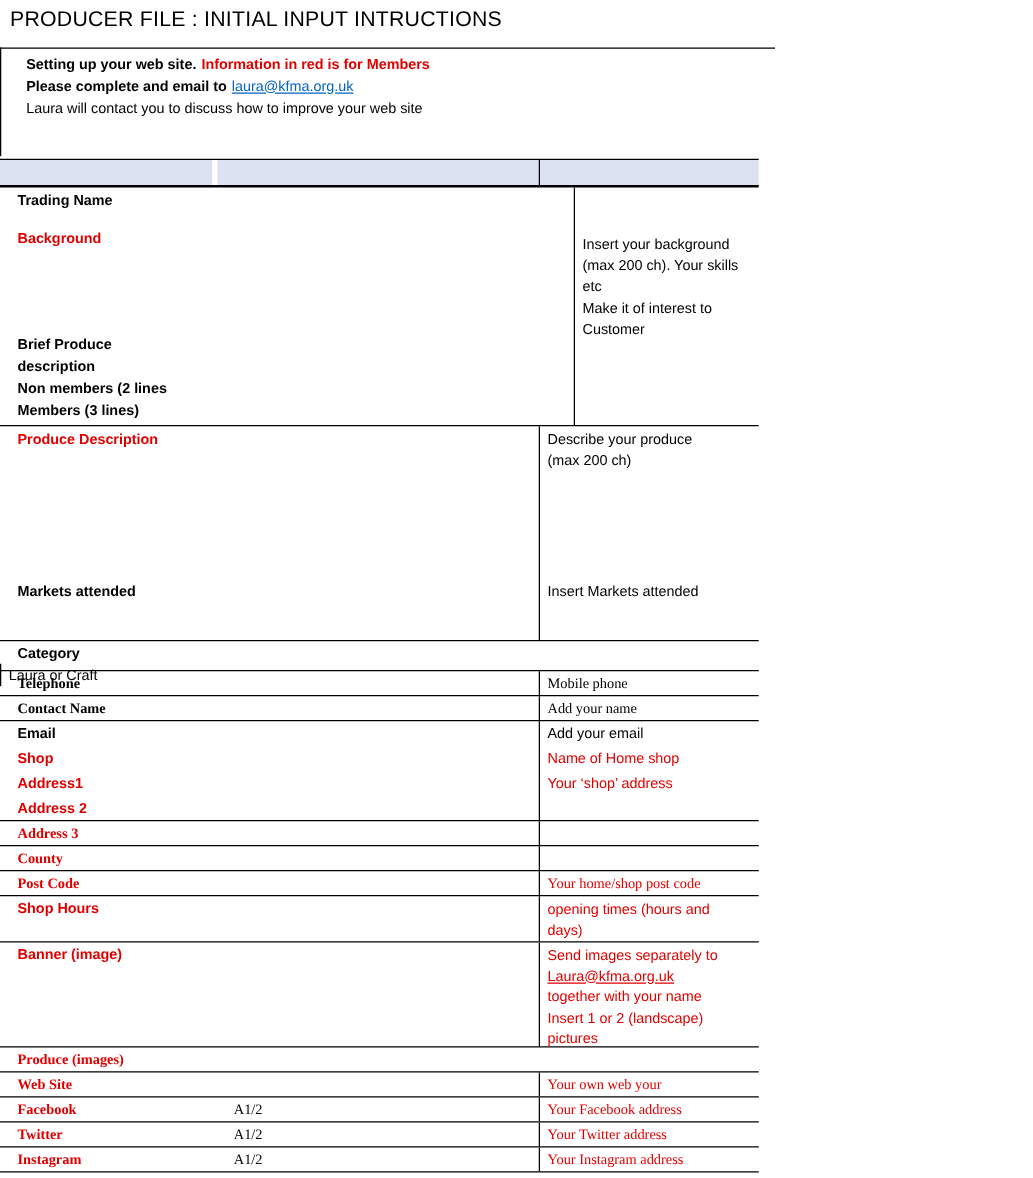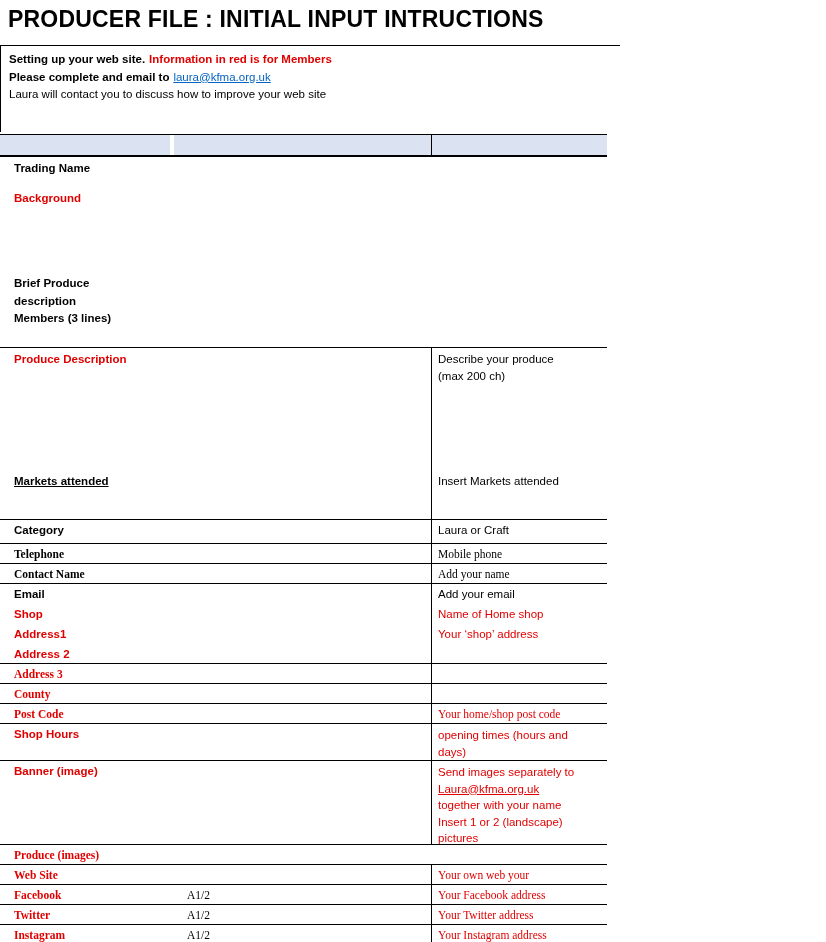"PRODUCER FILE : INITIAL INPUT" h1.title { font-size: 23px -> 17px; font-weight: bold -> normal }
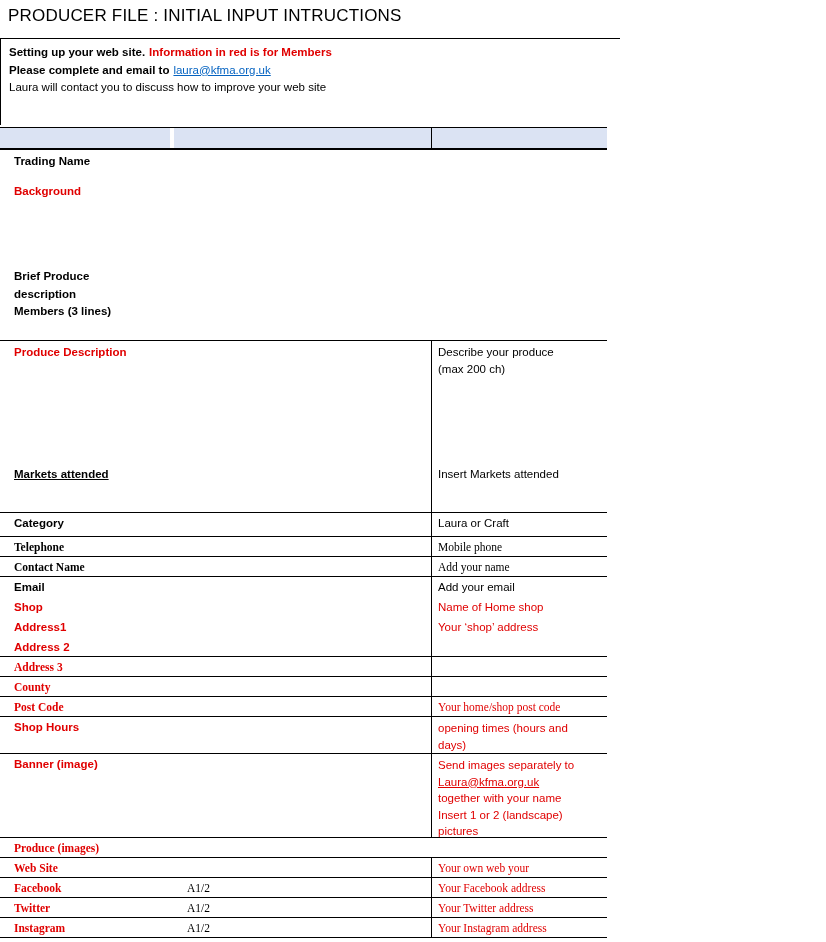"Setting up your web site." .intro { padding: 5px 0 0 8px -> 5px 0 0 20px }
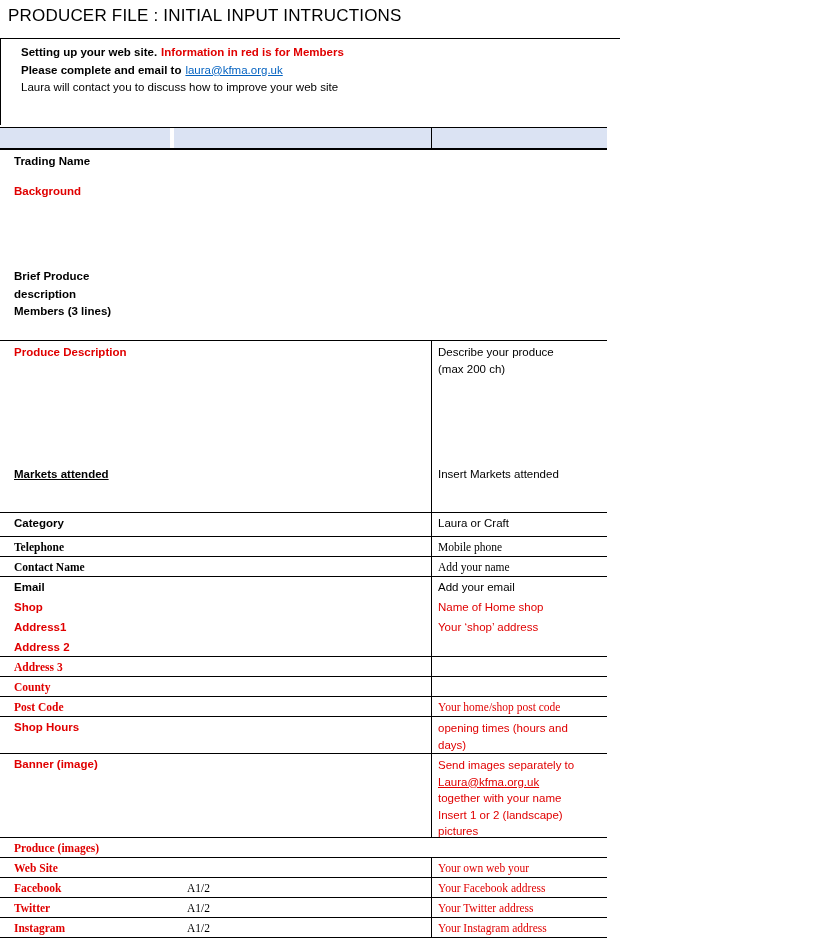"Insert your background" div.rc { html: none -> <div> <div> <div>Insert your background</div> <div>(max 200 ch). Your skills etc</div> <div>Make it of interest to</div> <div>Customer</div> </div> </div> }
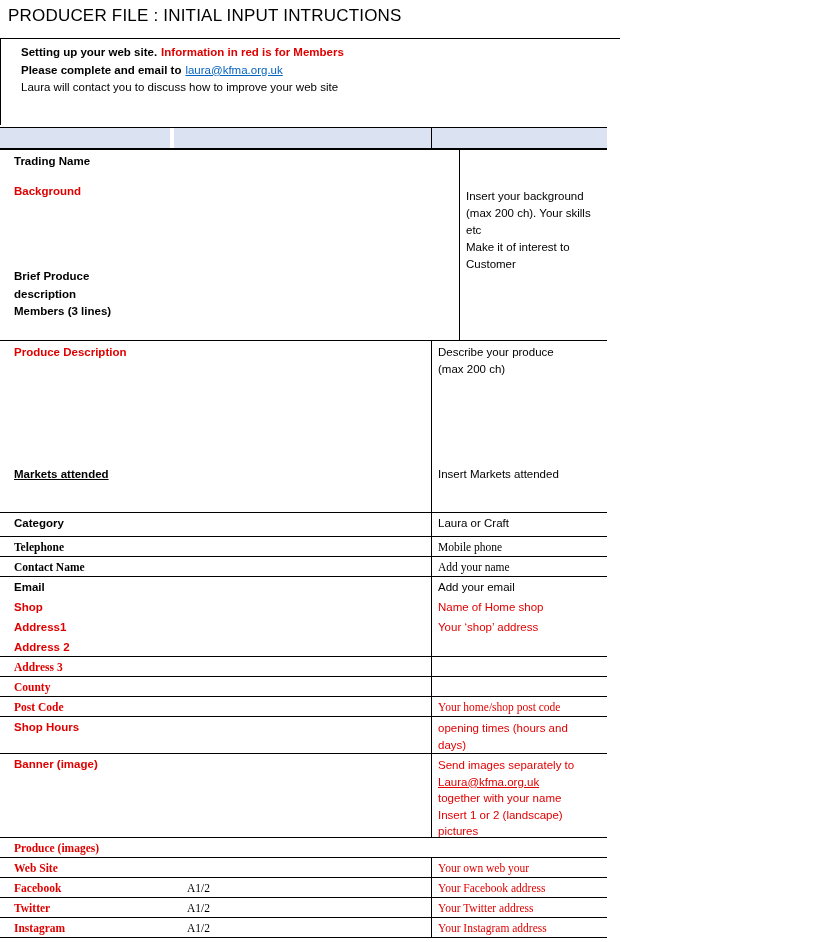"Non members (2 lines" div { html: none -> <div>Non members (2 lines</div> }
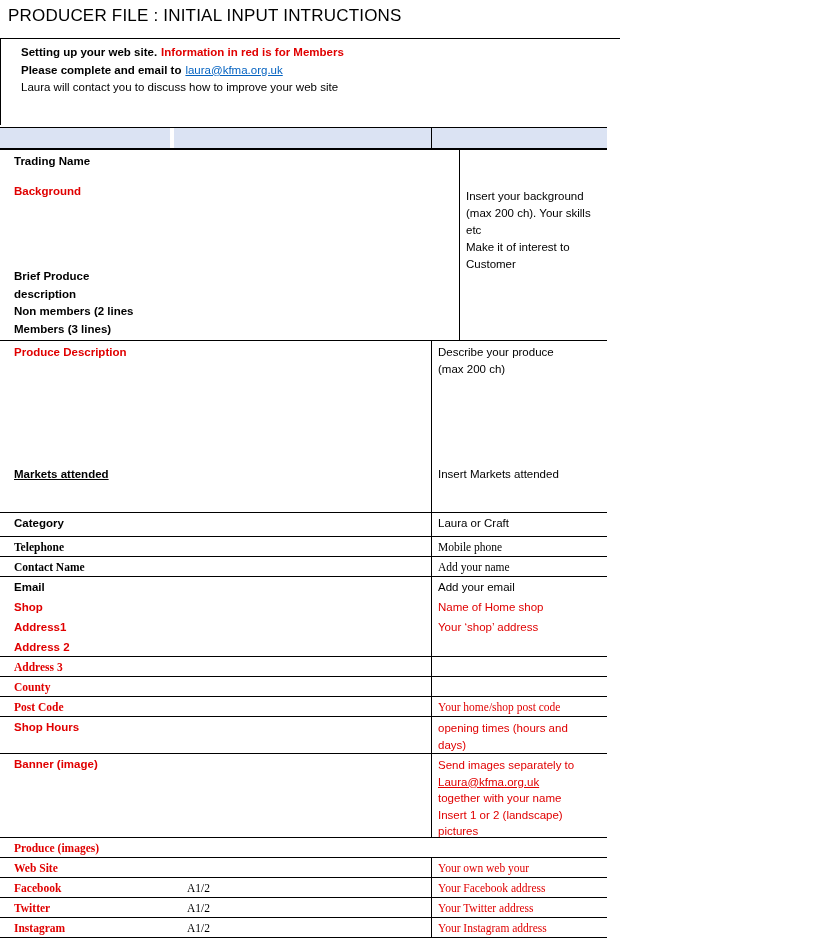"Markets attended" .mt-markets { text-decoration: underline -> none }
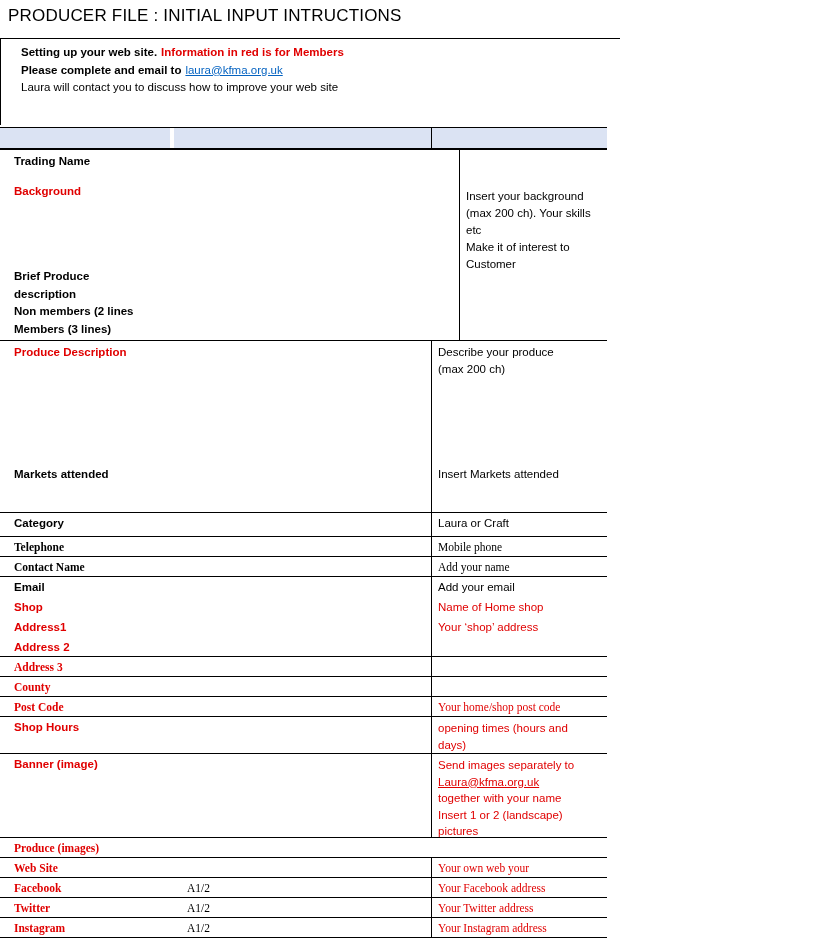"Category" .h24 { flex-direction: none -> column }
